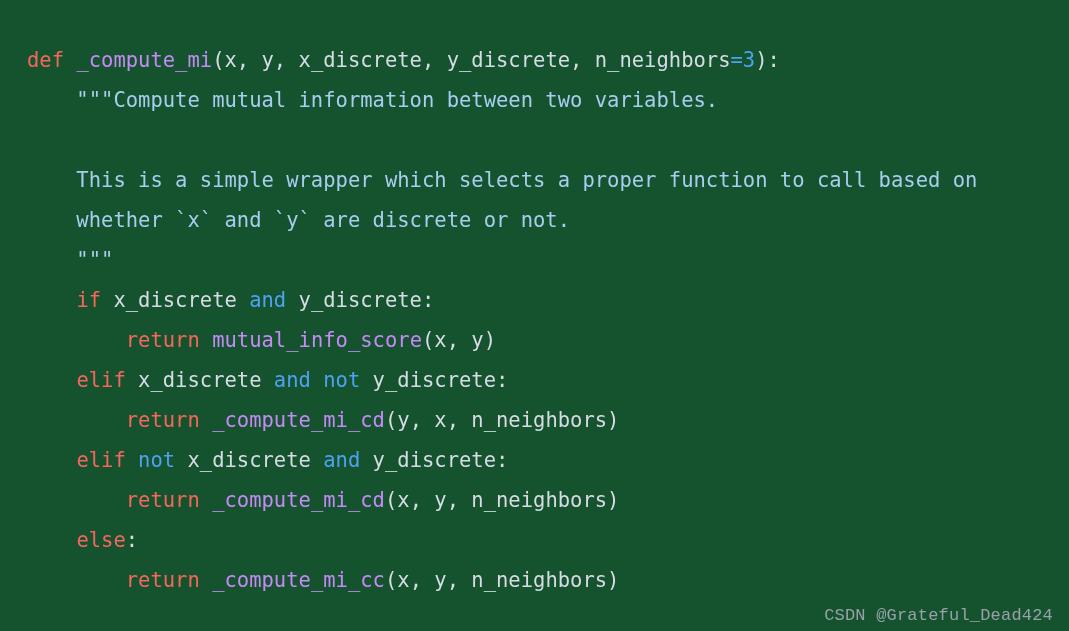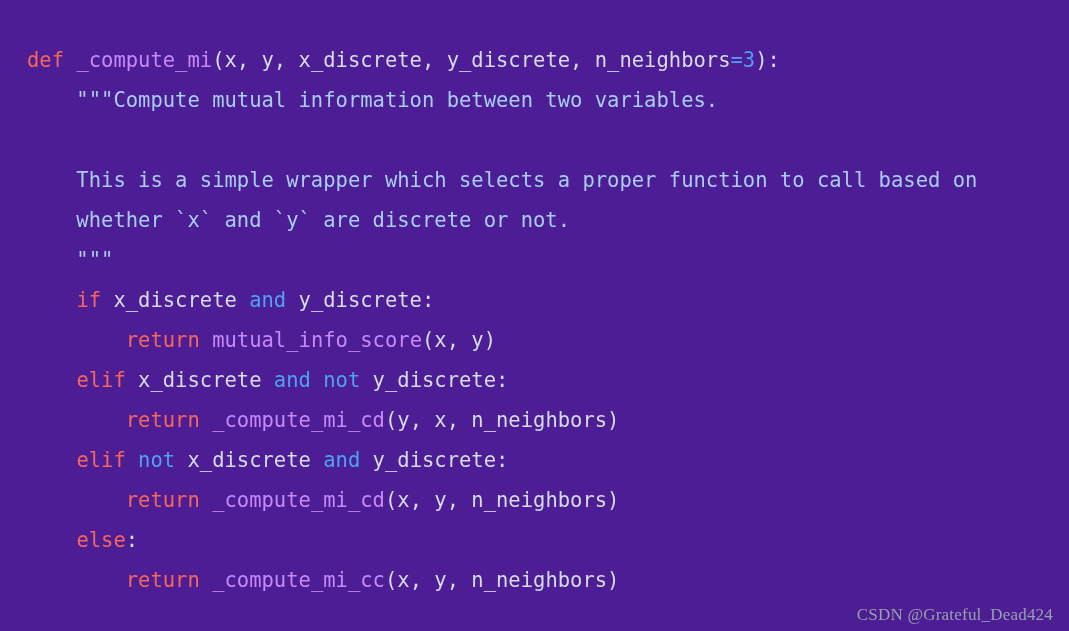"def _compute_mi(x, y, x_discrete," #code-canvas { background: #4c1d95 -> #14532d }
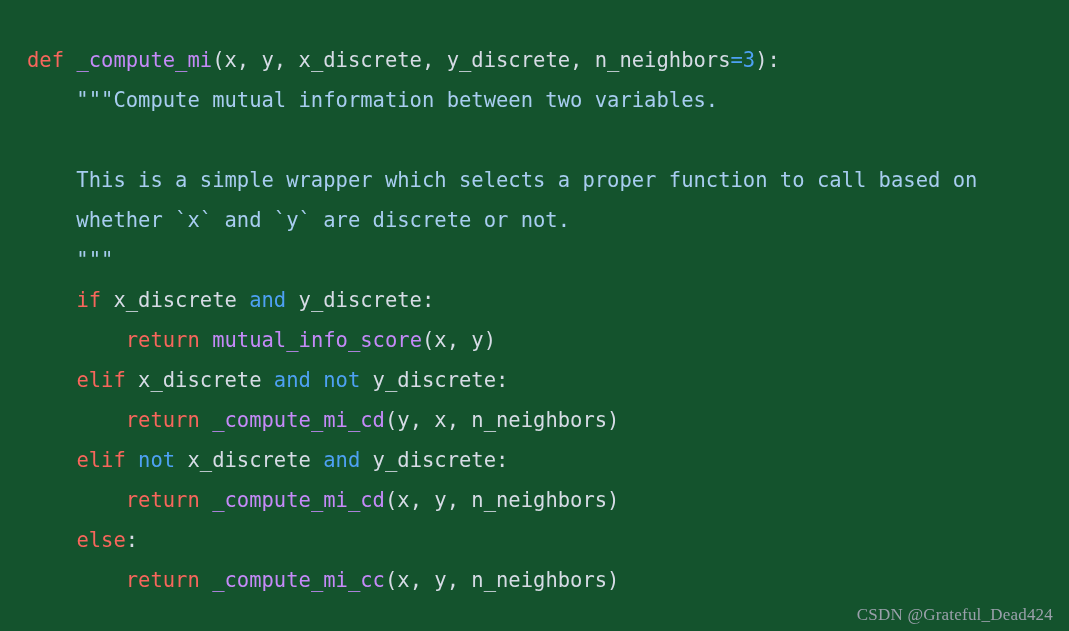"CSDN @Grateful_Dead424" #watermark { font-family: Liberation Serif, serif -> Liberation Mono, monospace }
